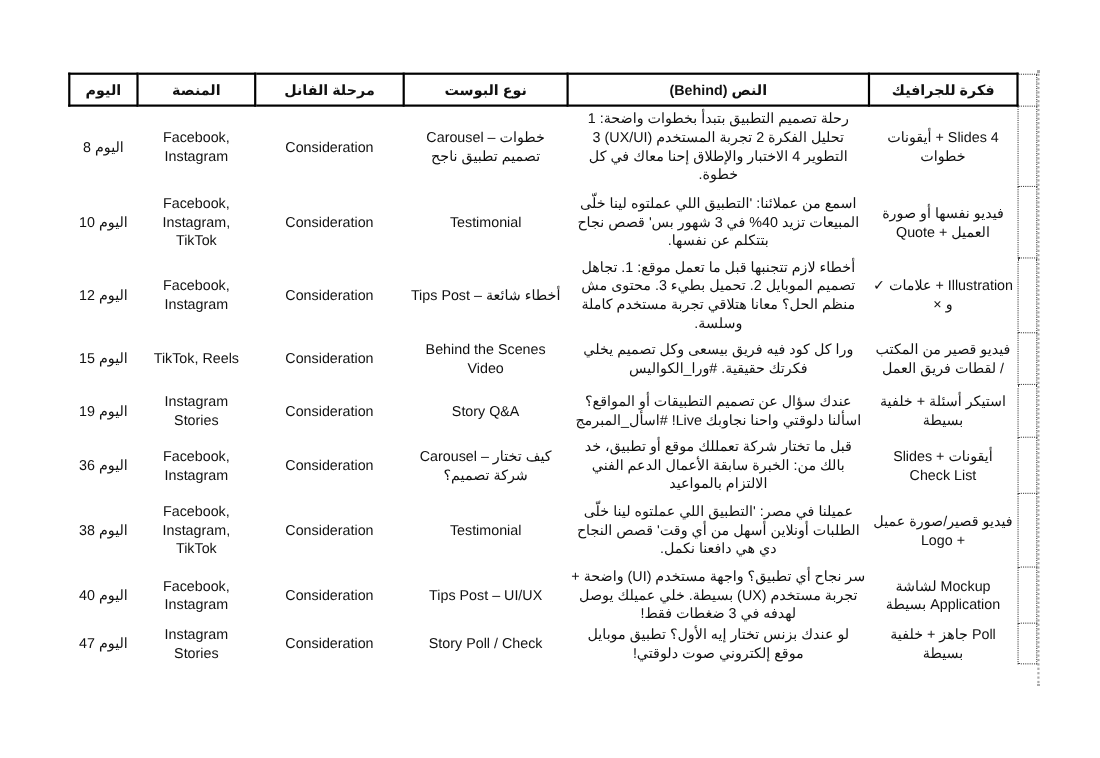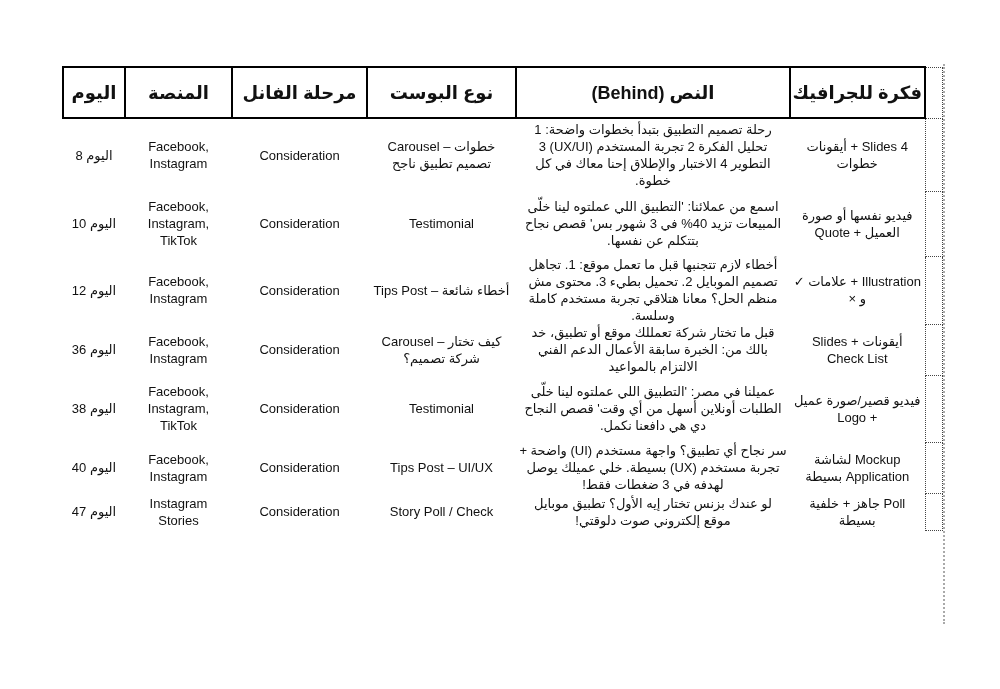"اليوم" th { font-size: 18px -> 13px; padding: 12px 2px -> 1px 2px }
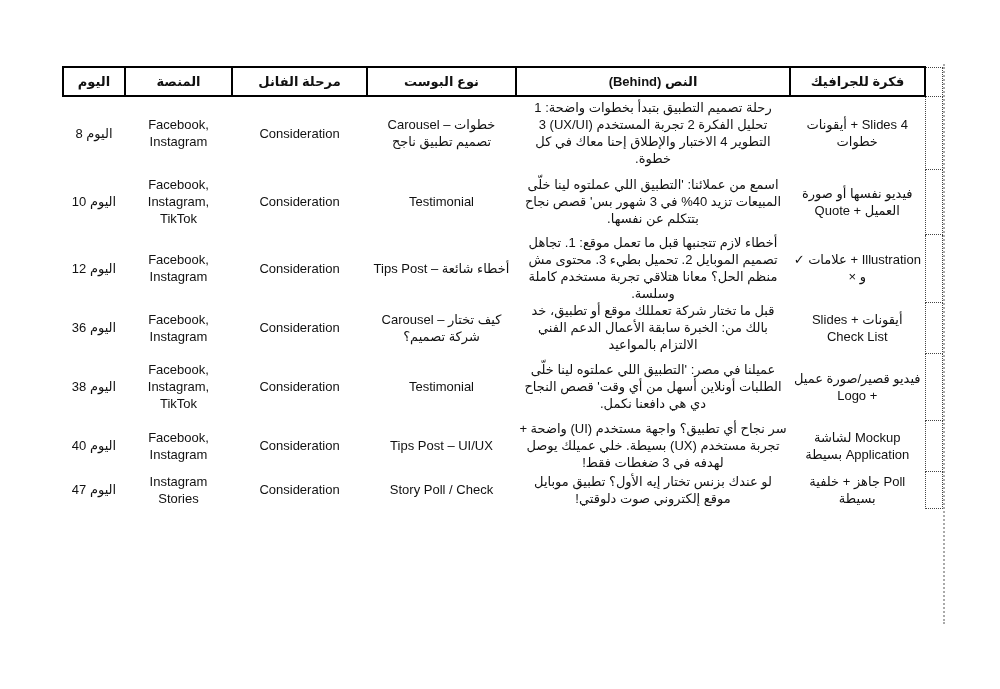"اليوم 15" tr { html: none -> <tr> <td>اليوم 15</td> <td>TikTok, Reels</td> <td>Consideration</td> <td>Behind the Scenes Video</td> <td>ورا كل كود فيه فريق بيسعى وكل تصميم يخلي فكرتك حقيقية. #ورا_الكواليس</td> <td>فيديو قصير من المكتب / لقطات فريق العمل</td> <td></td> </tr> }
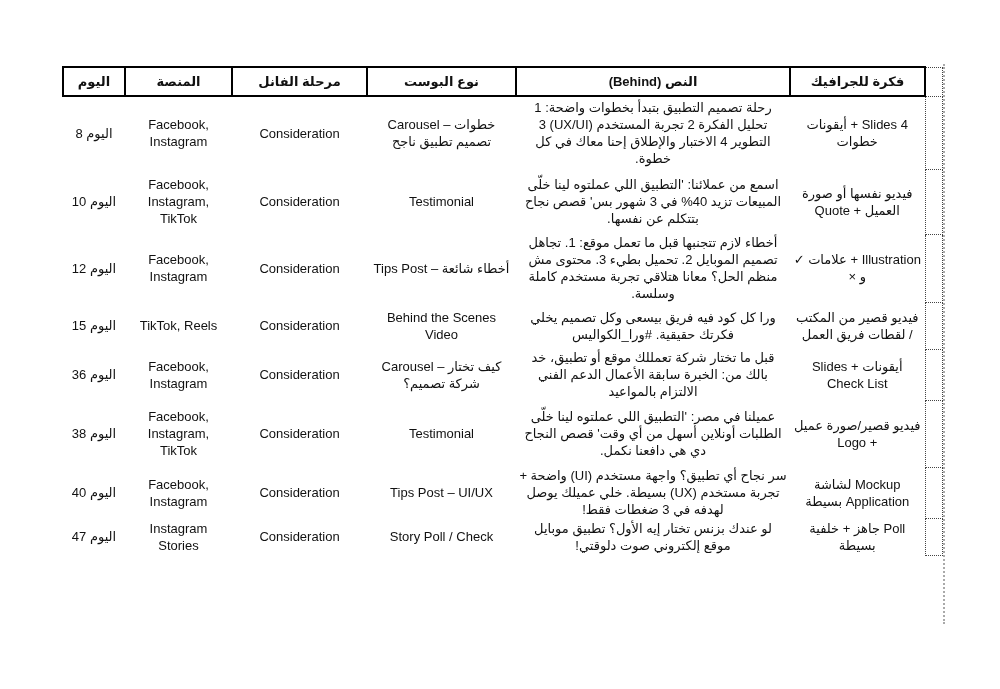"اليوم 19" tr { html: none -> <tr> <td>اليوم 19</td> <td>Instagram Stories</td> <td>Consideration</td> <td>Story Q&amp;A</td> <td>عندك سؤال عن تصميم التطبيقات أو المواقع؟ اسألنا دلوقتي واحنا نجاوبك Live! #اسأل_المبرمج</td> <td>استيكر أسئلة + خلفية بسيطة</td> <td></td> </tr> }
